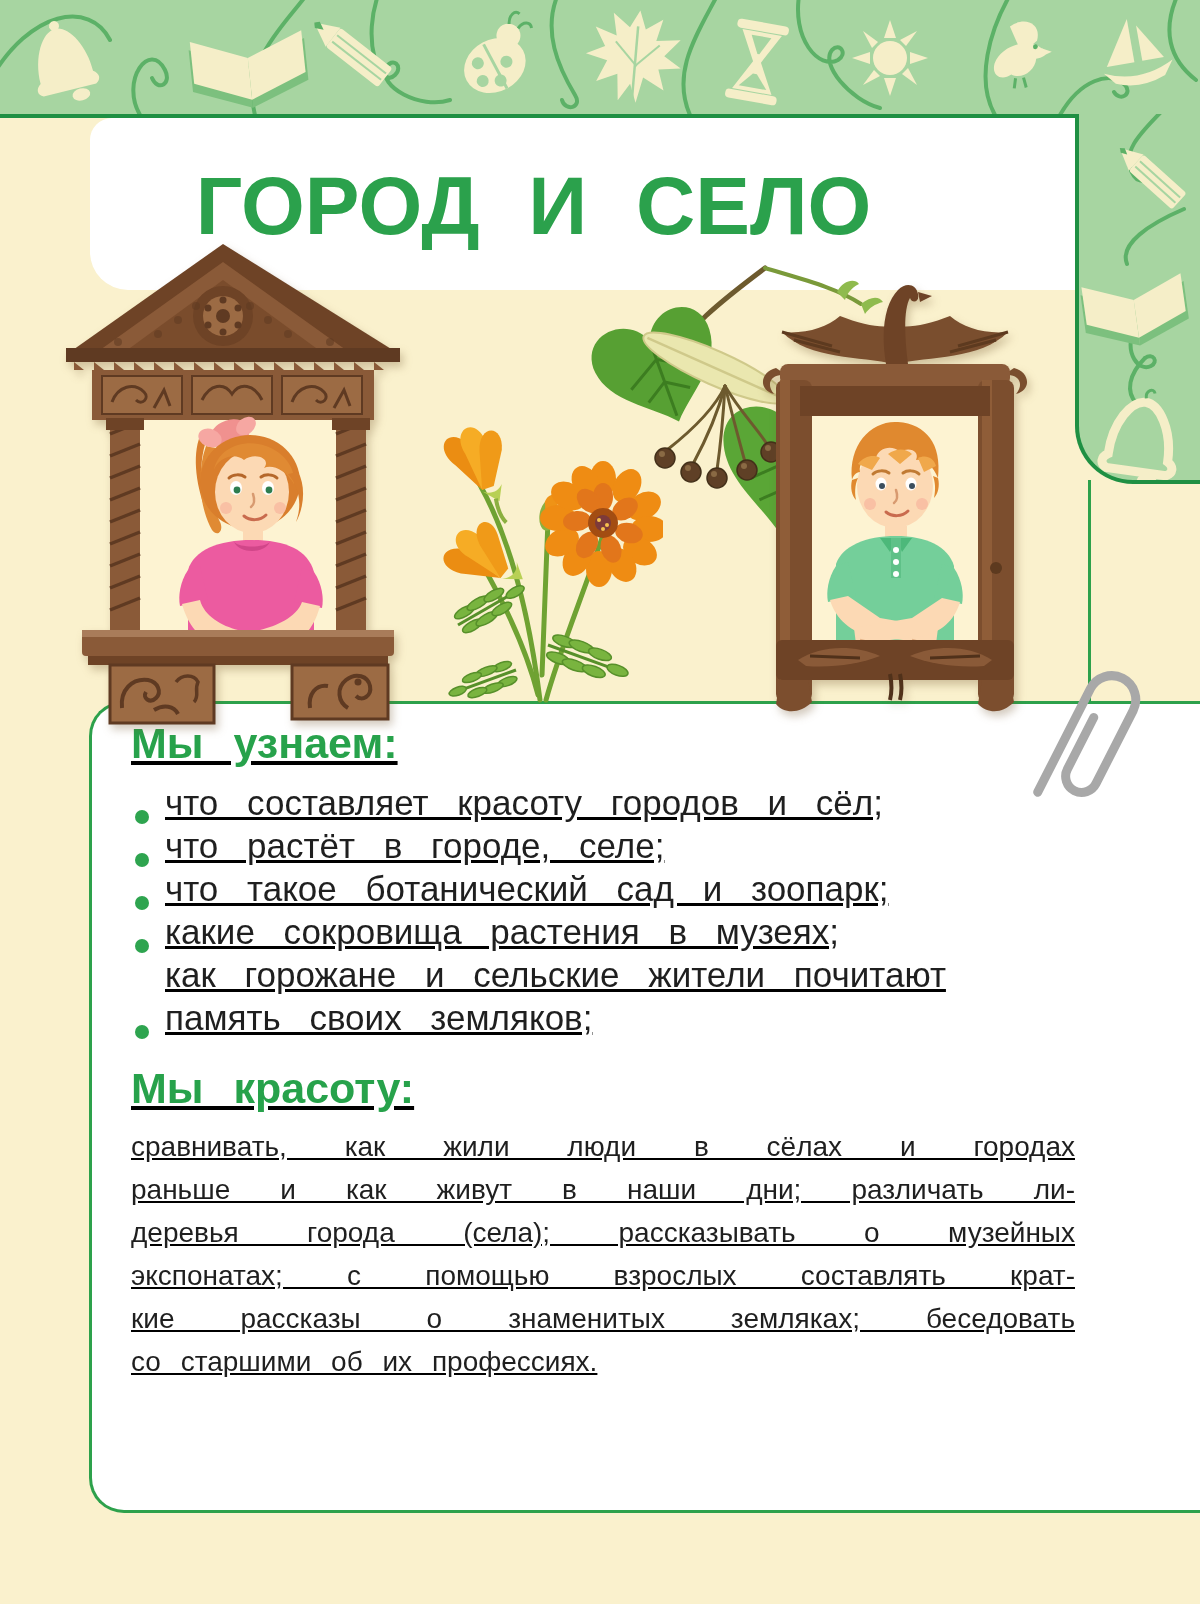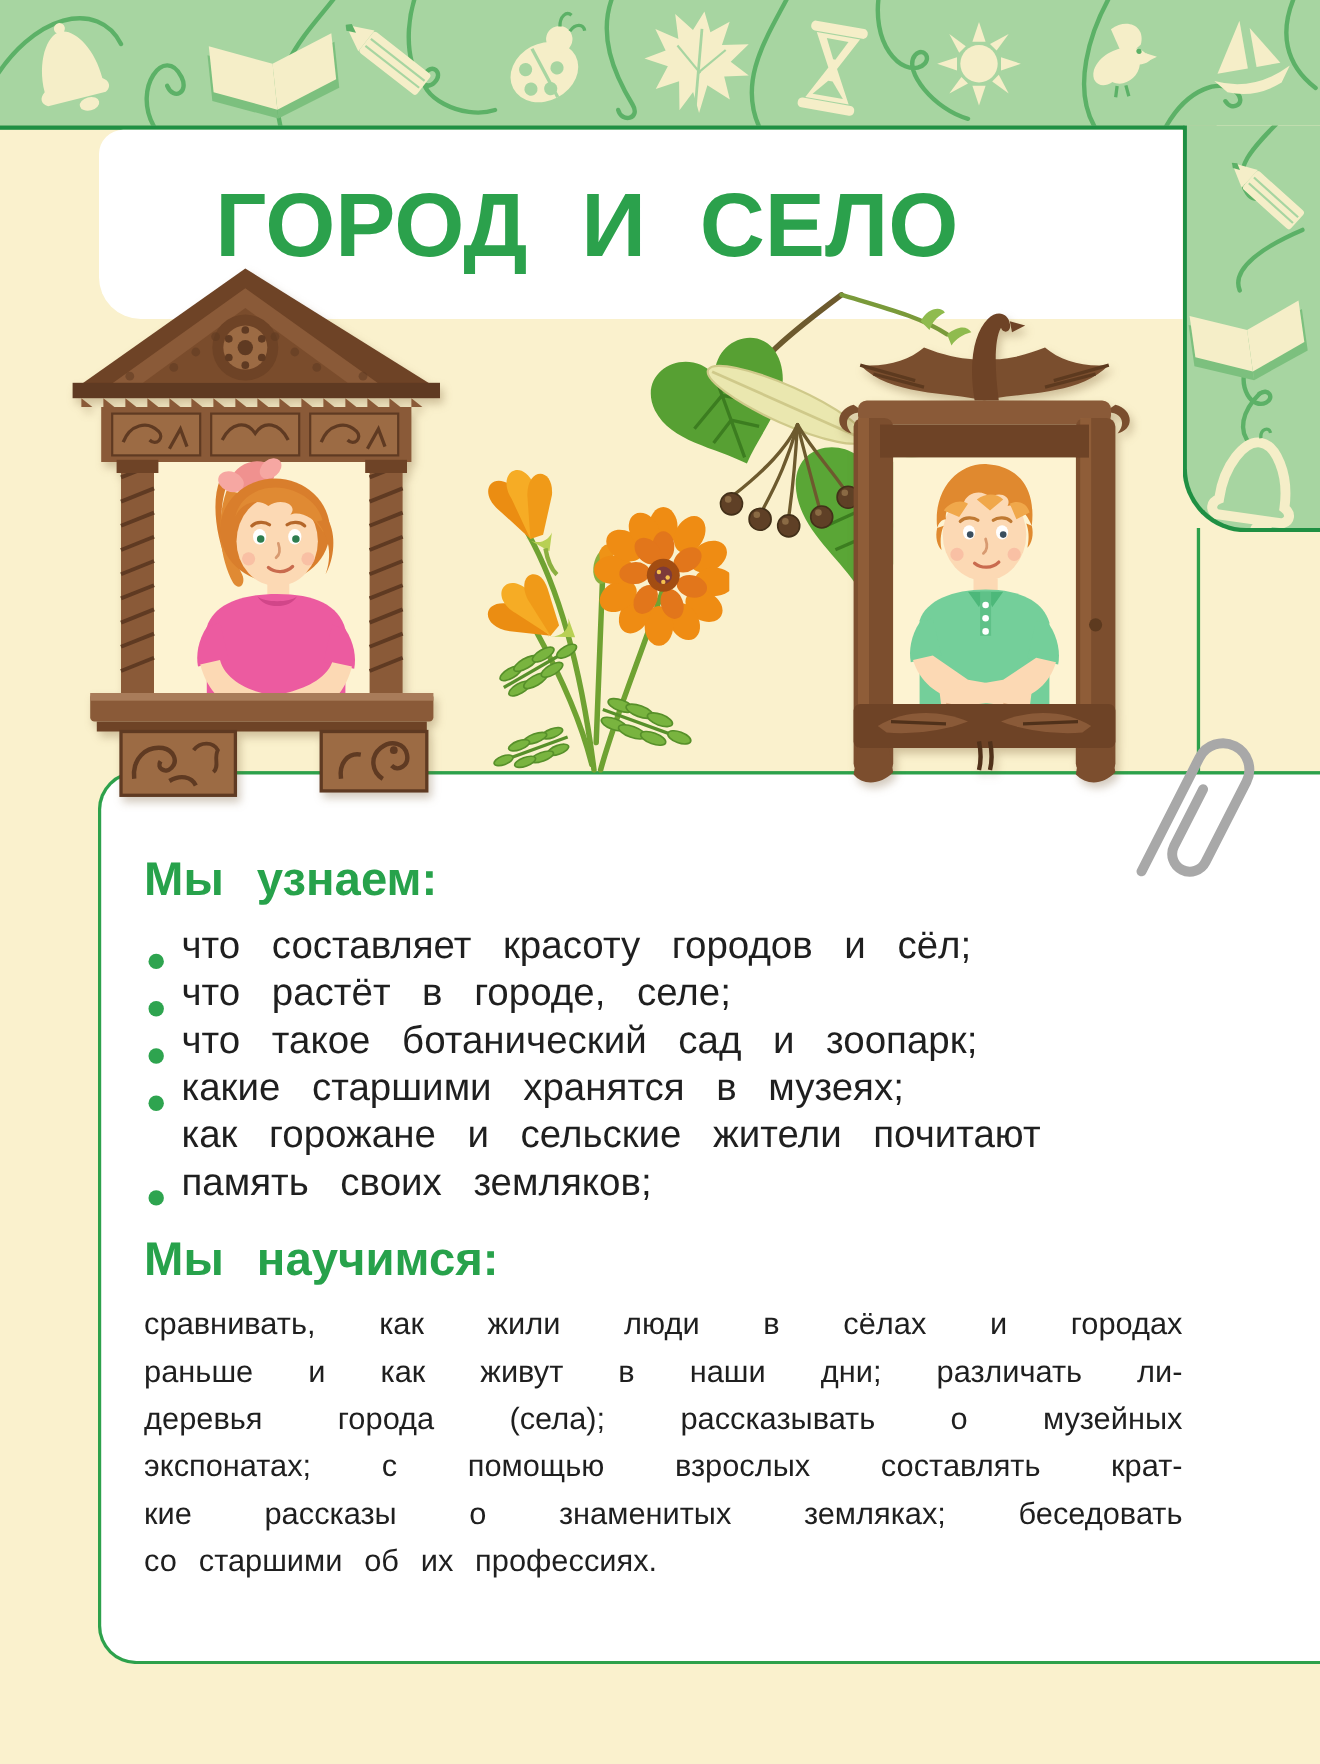"Мы узнаем:" .content { text-decoration: none -> underline; top: 777px -> 720px }
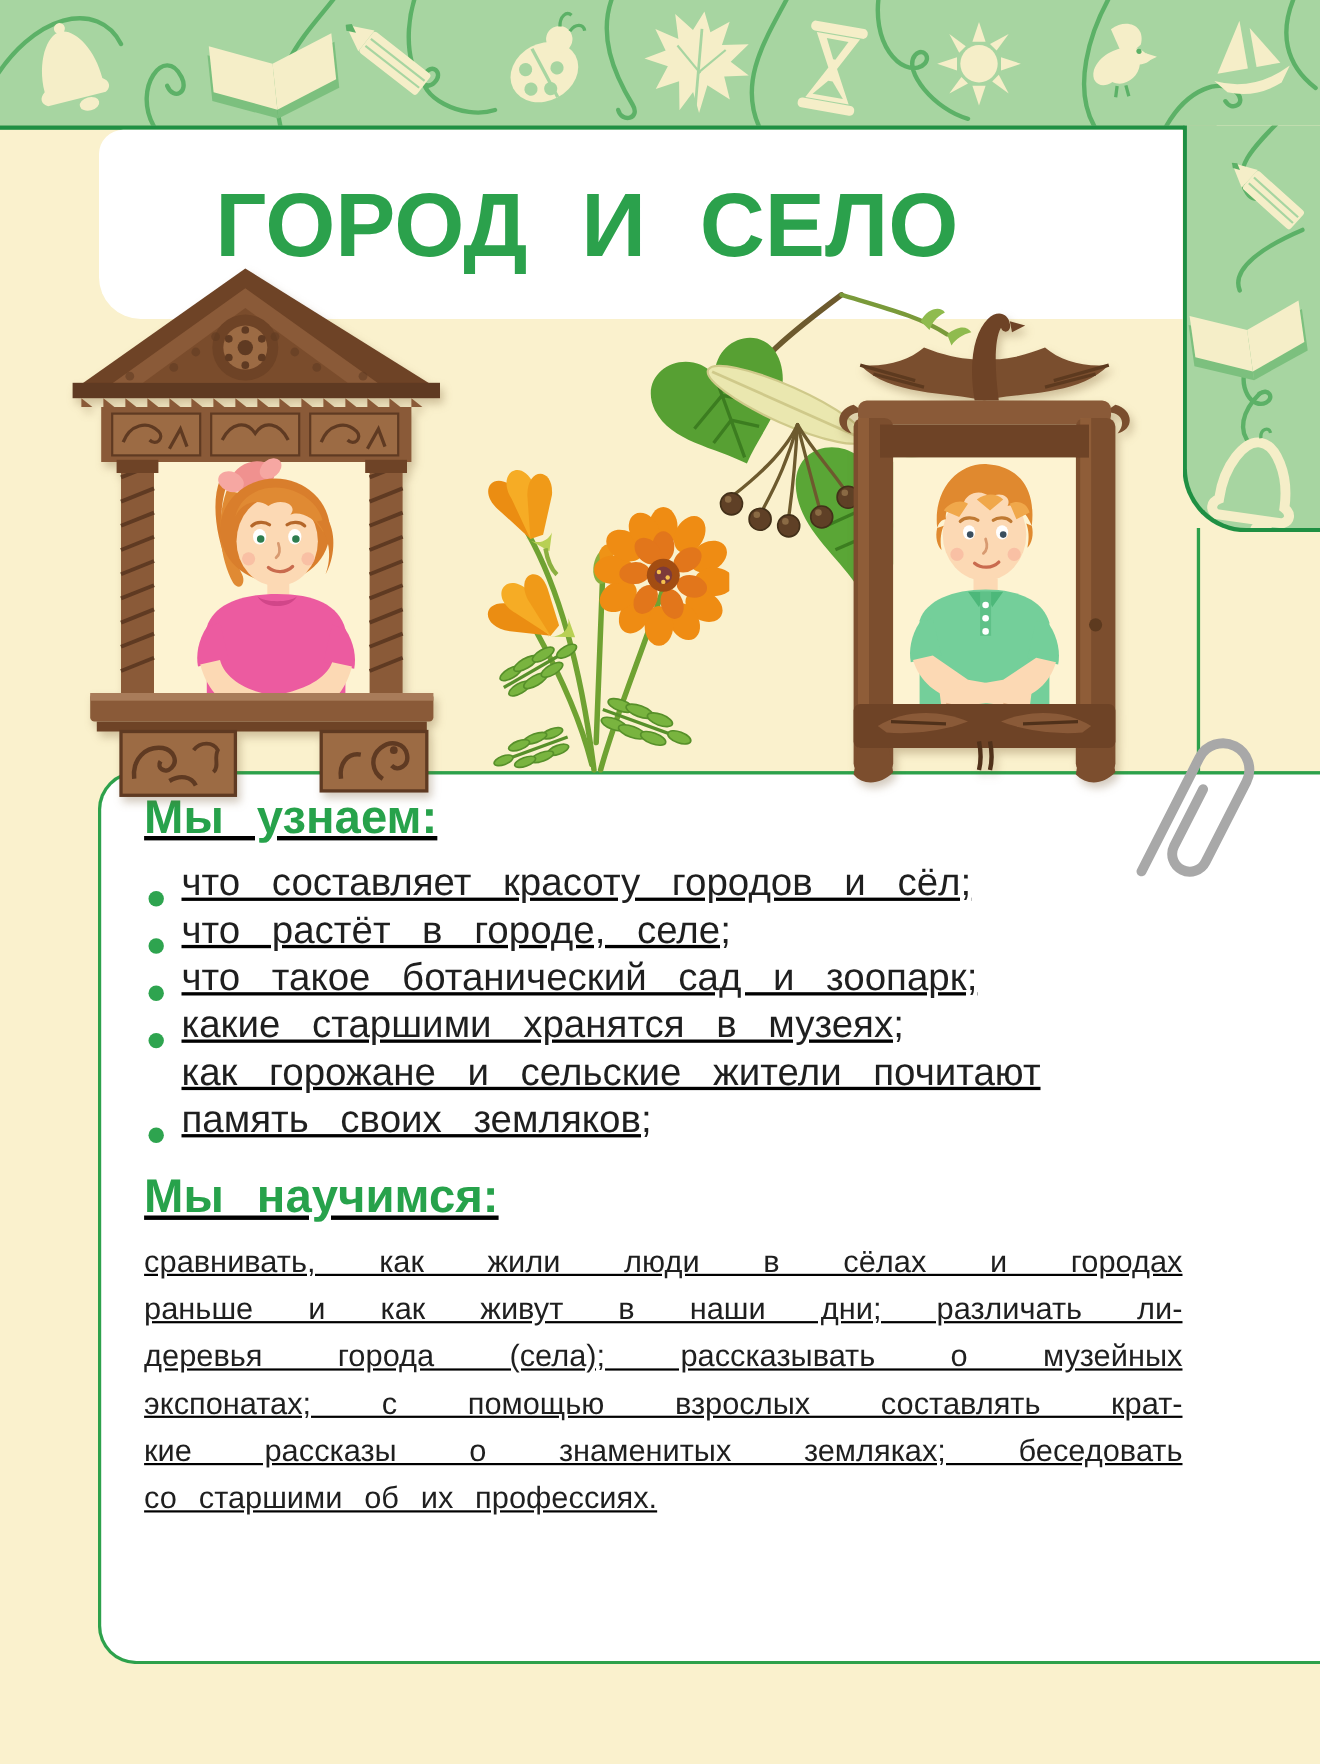"какие старшими хранятся в музеях;" div { text: старшими хранятся -> сокровища растения }
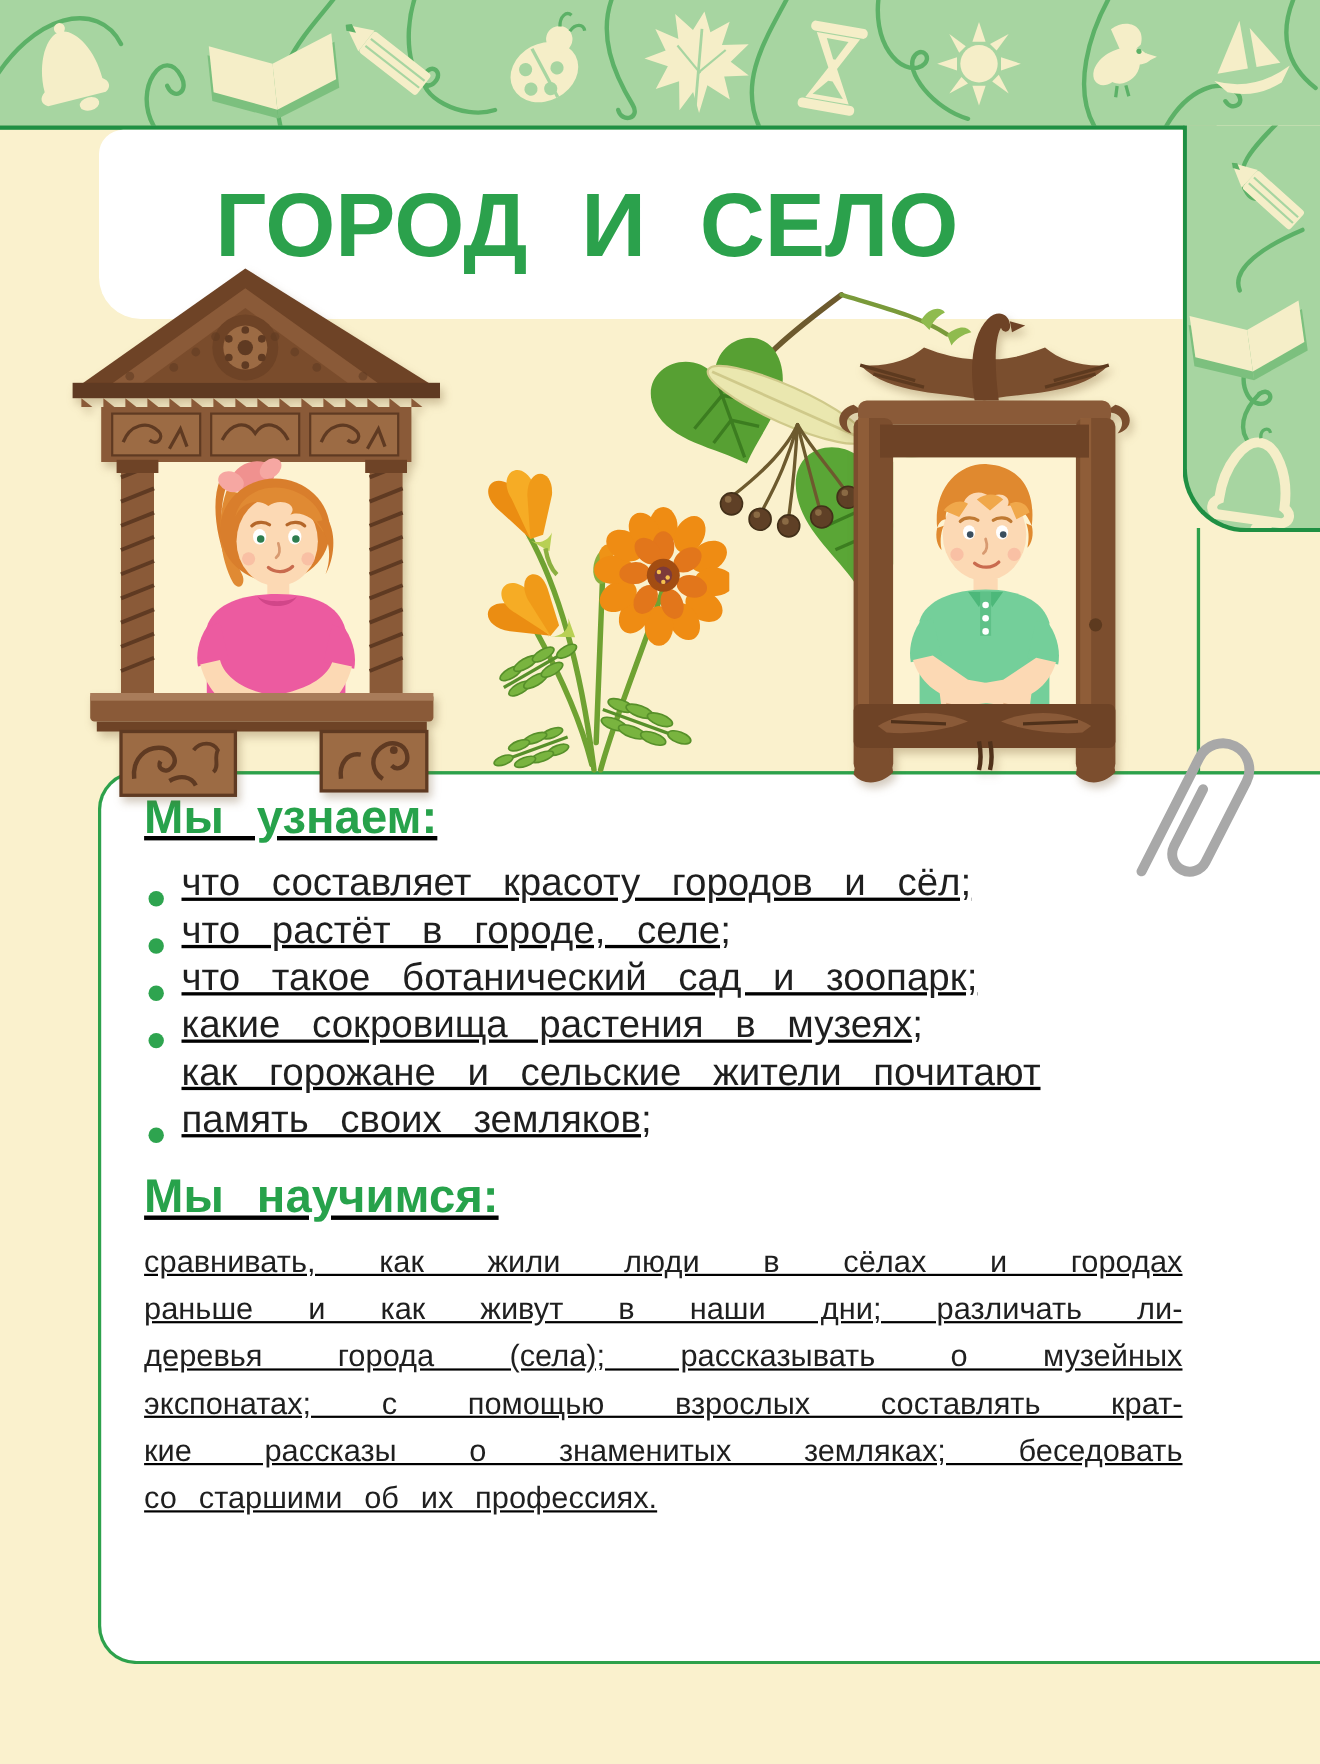"Мы научимся:" div.h-green { text: научимся -> красоту }
